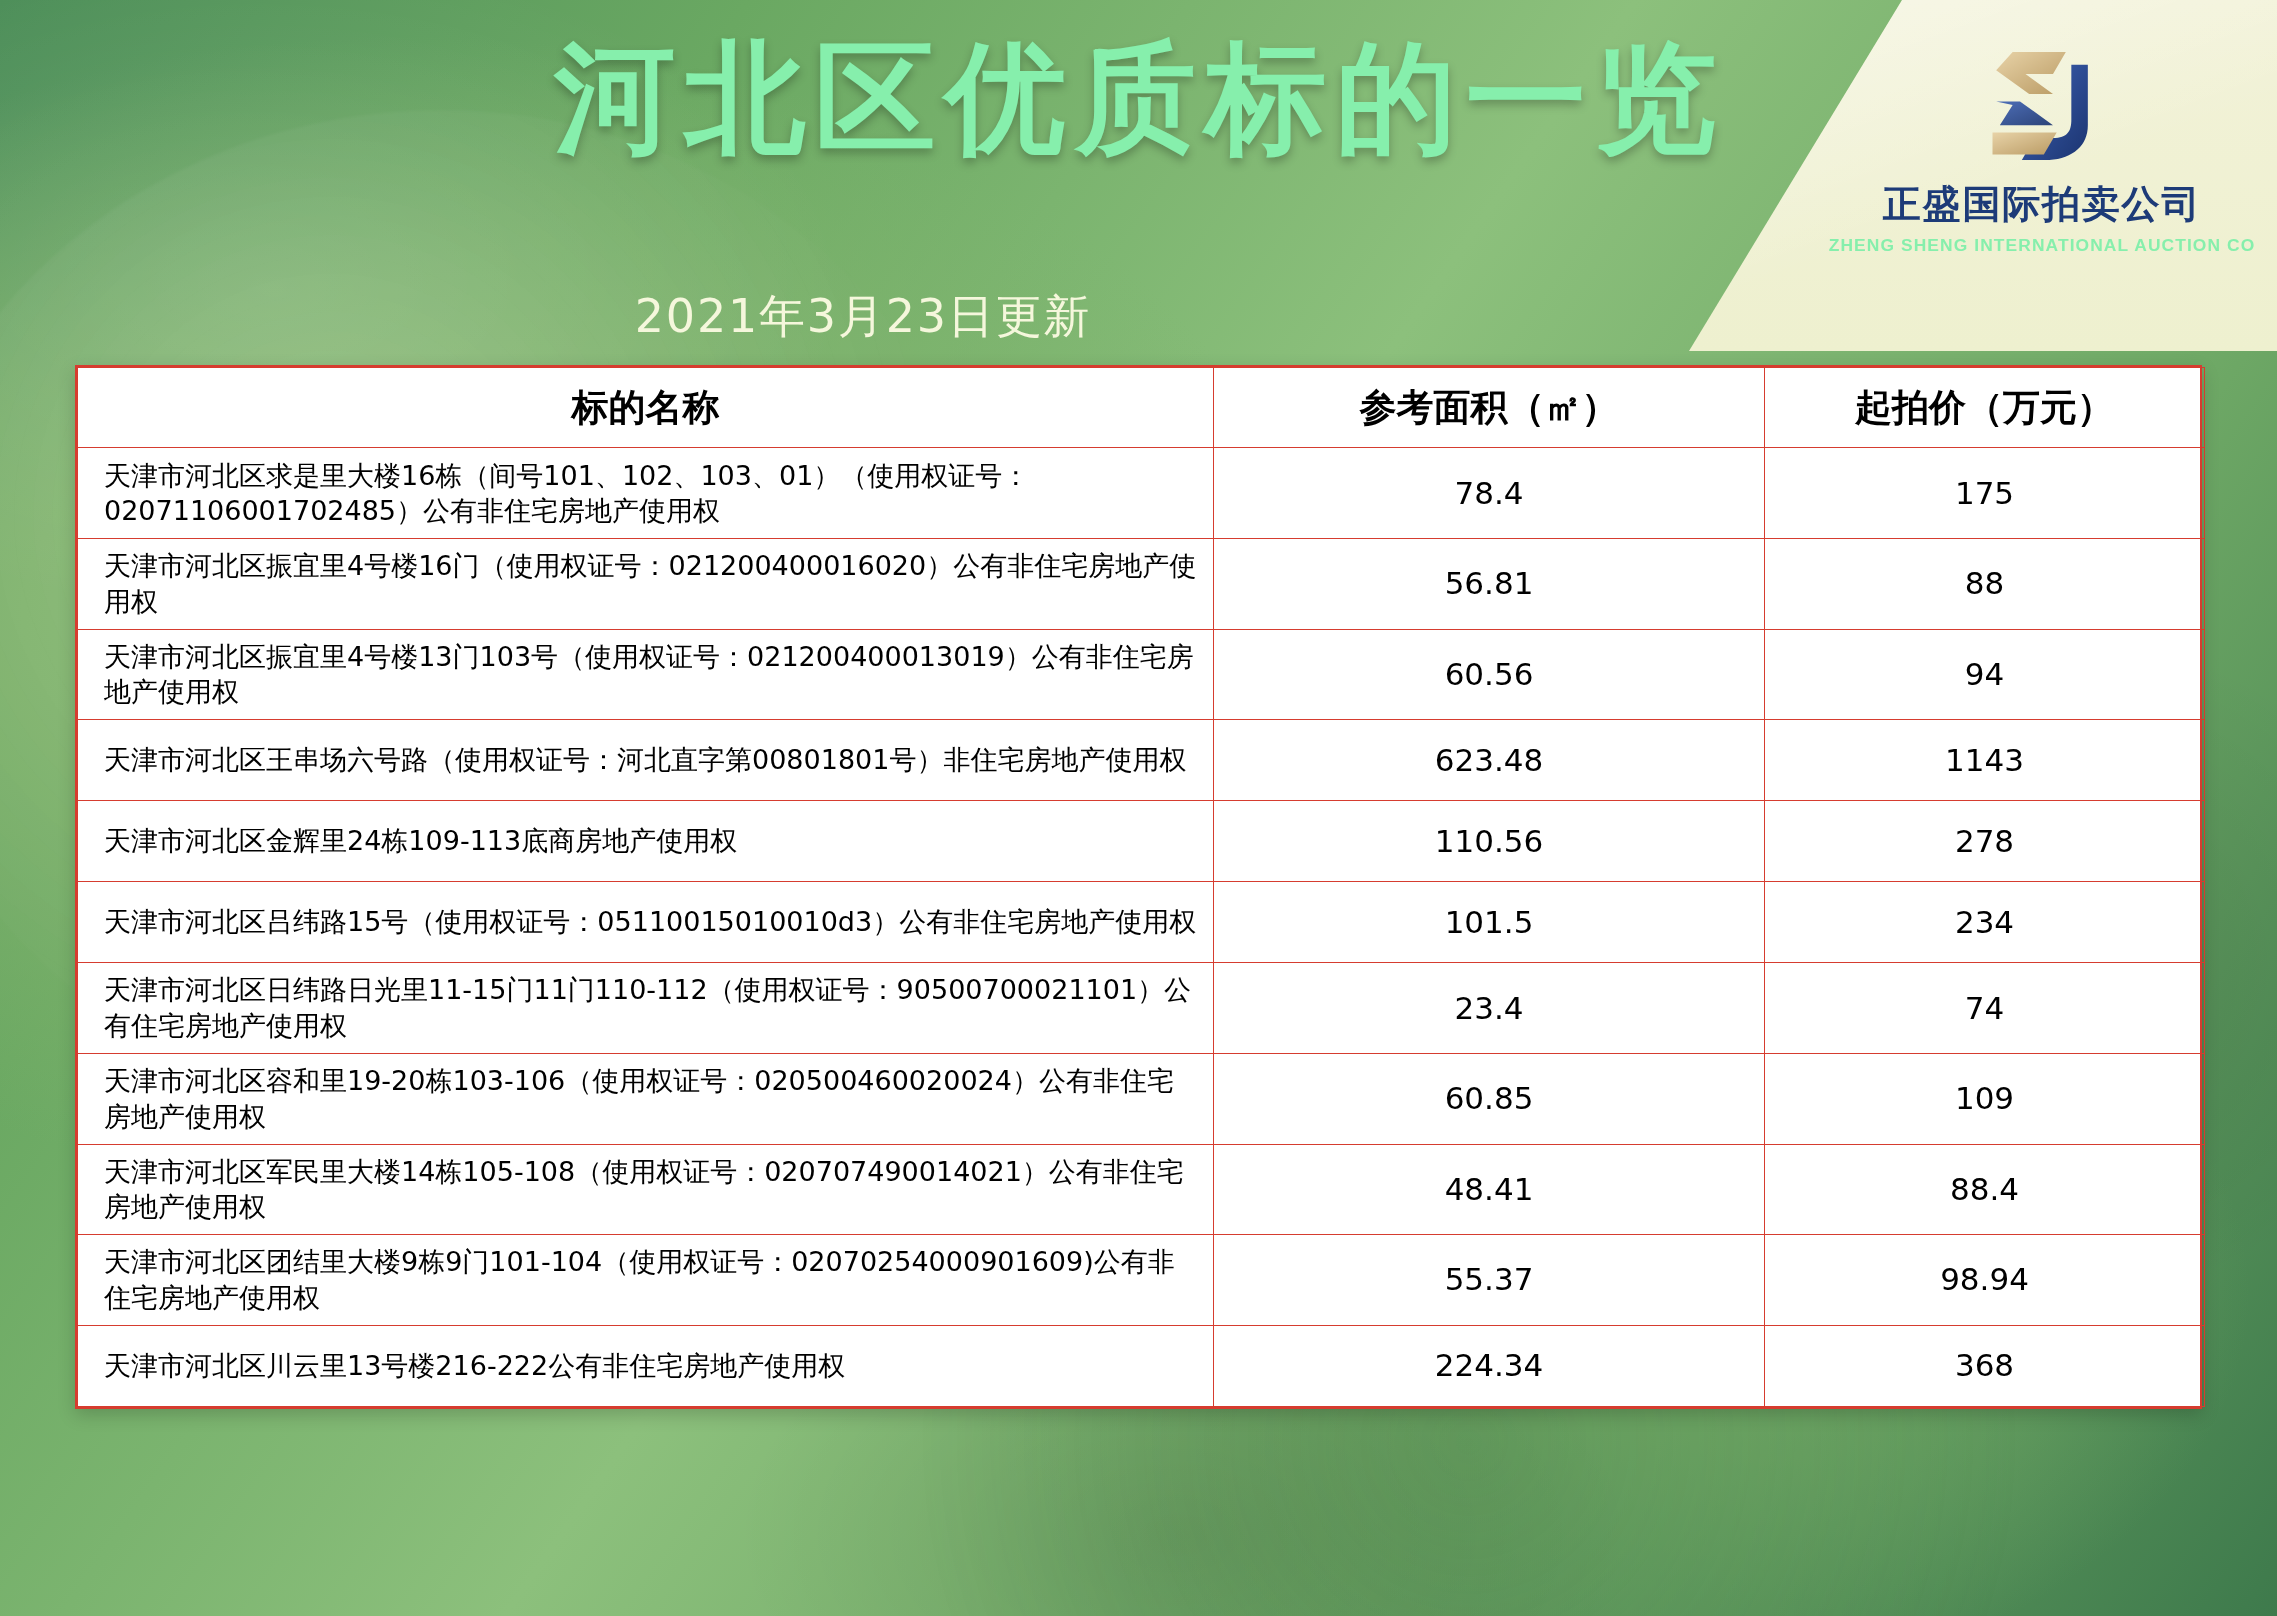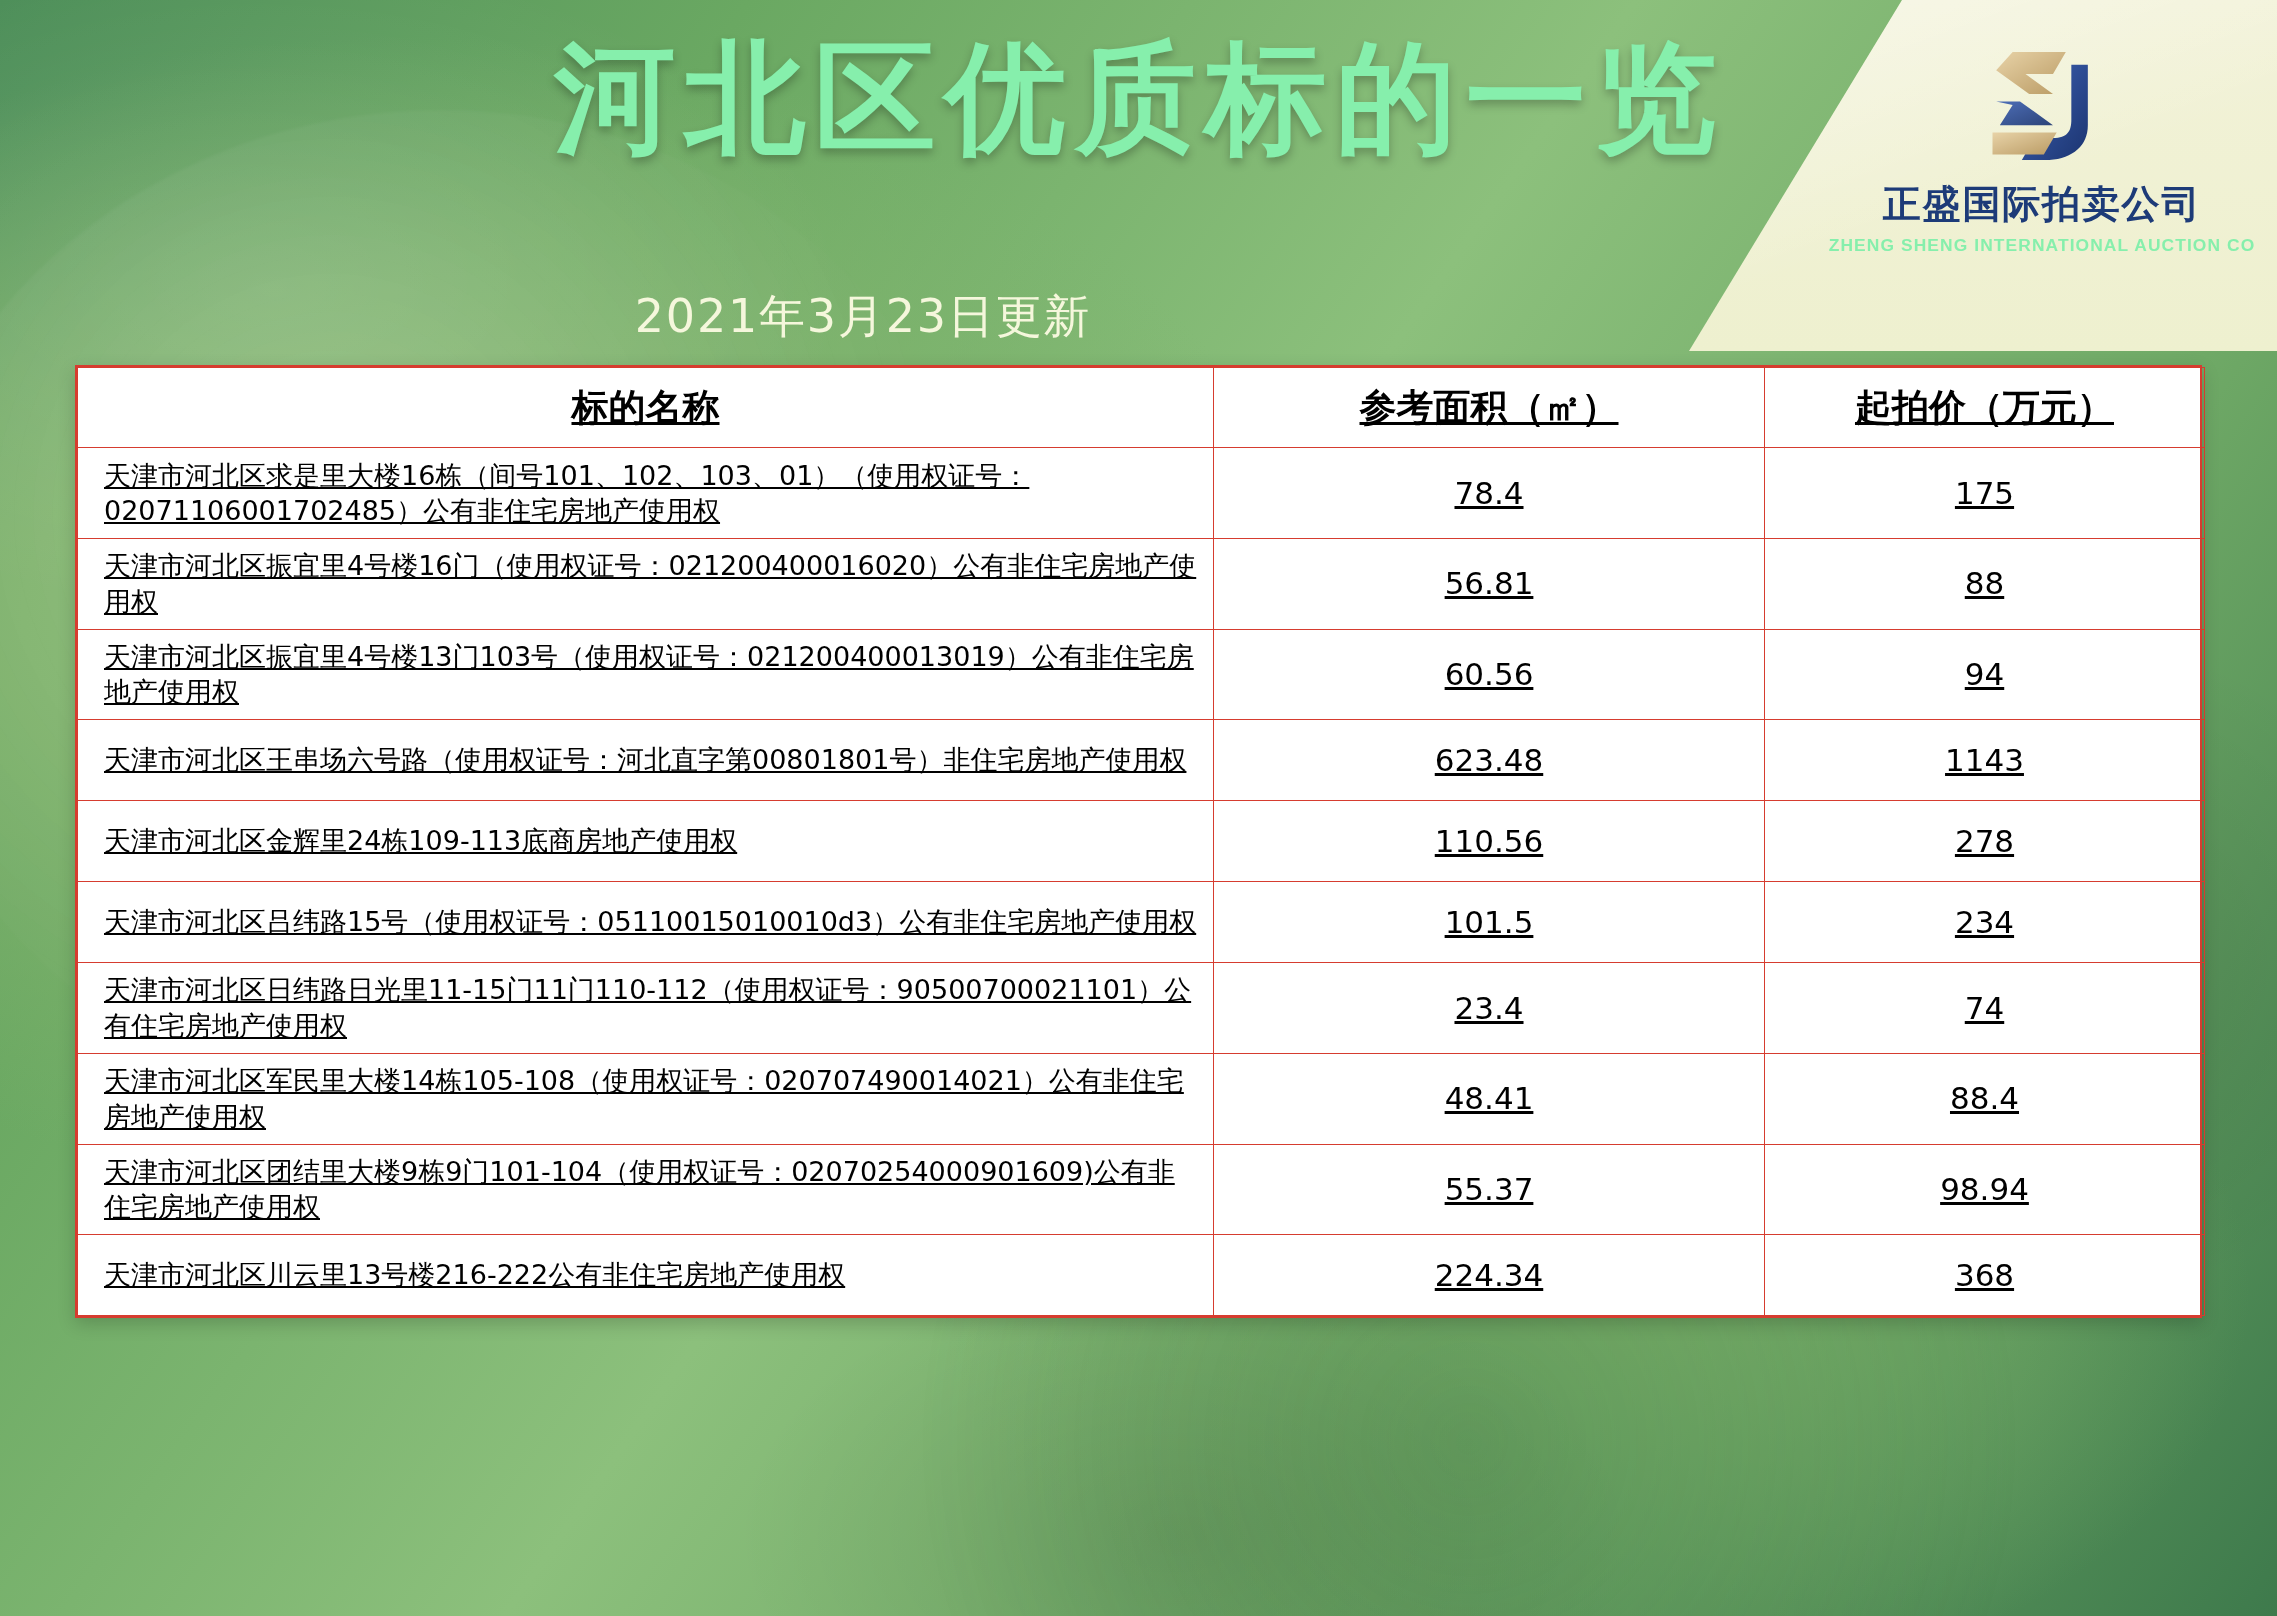"标的名称" .table-wrap { text-decoration: underline -> none }
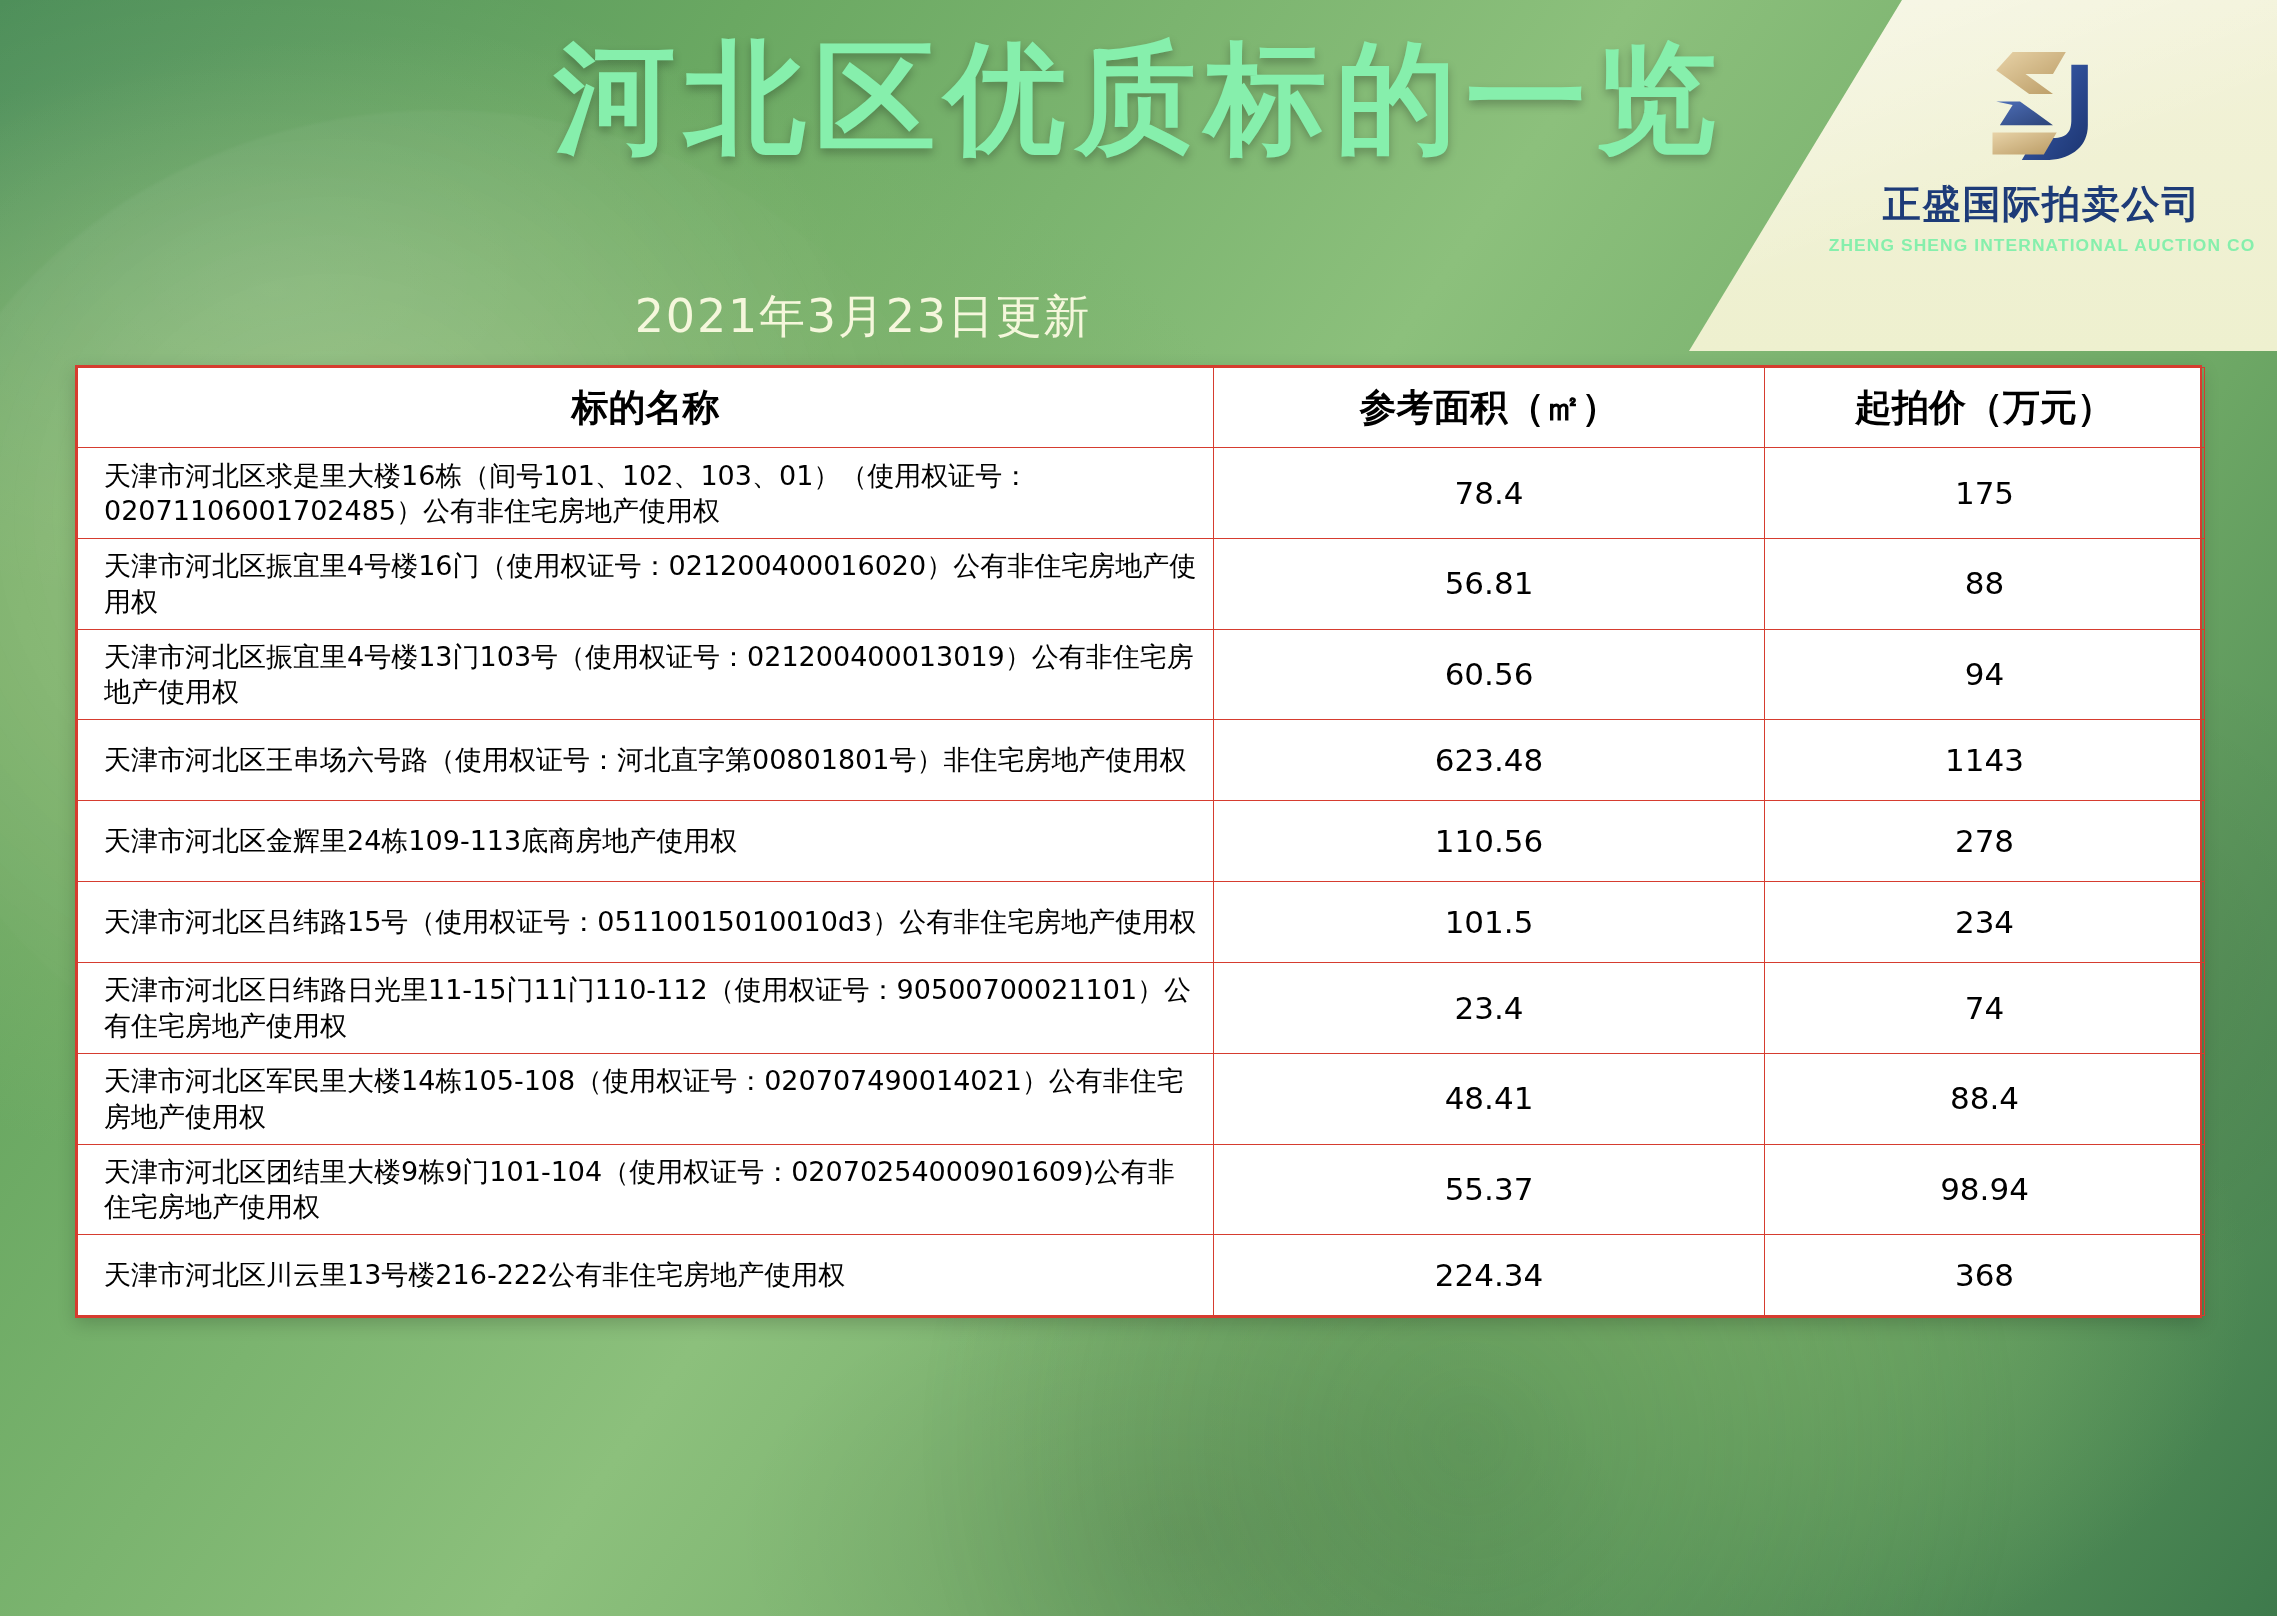"天津市河北区容和里19-20栋103-106（使用权证号：02050046002" tr { html: none -> <tr> <td>天津市河北区容和里19-20栋103-106（使用权证号：020500460020024）公有非住宅房地产使用权</td> <td>60.85</td> <td>109</td> </tr> }
